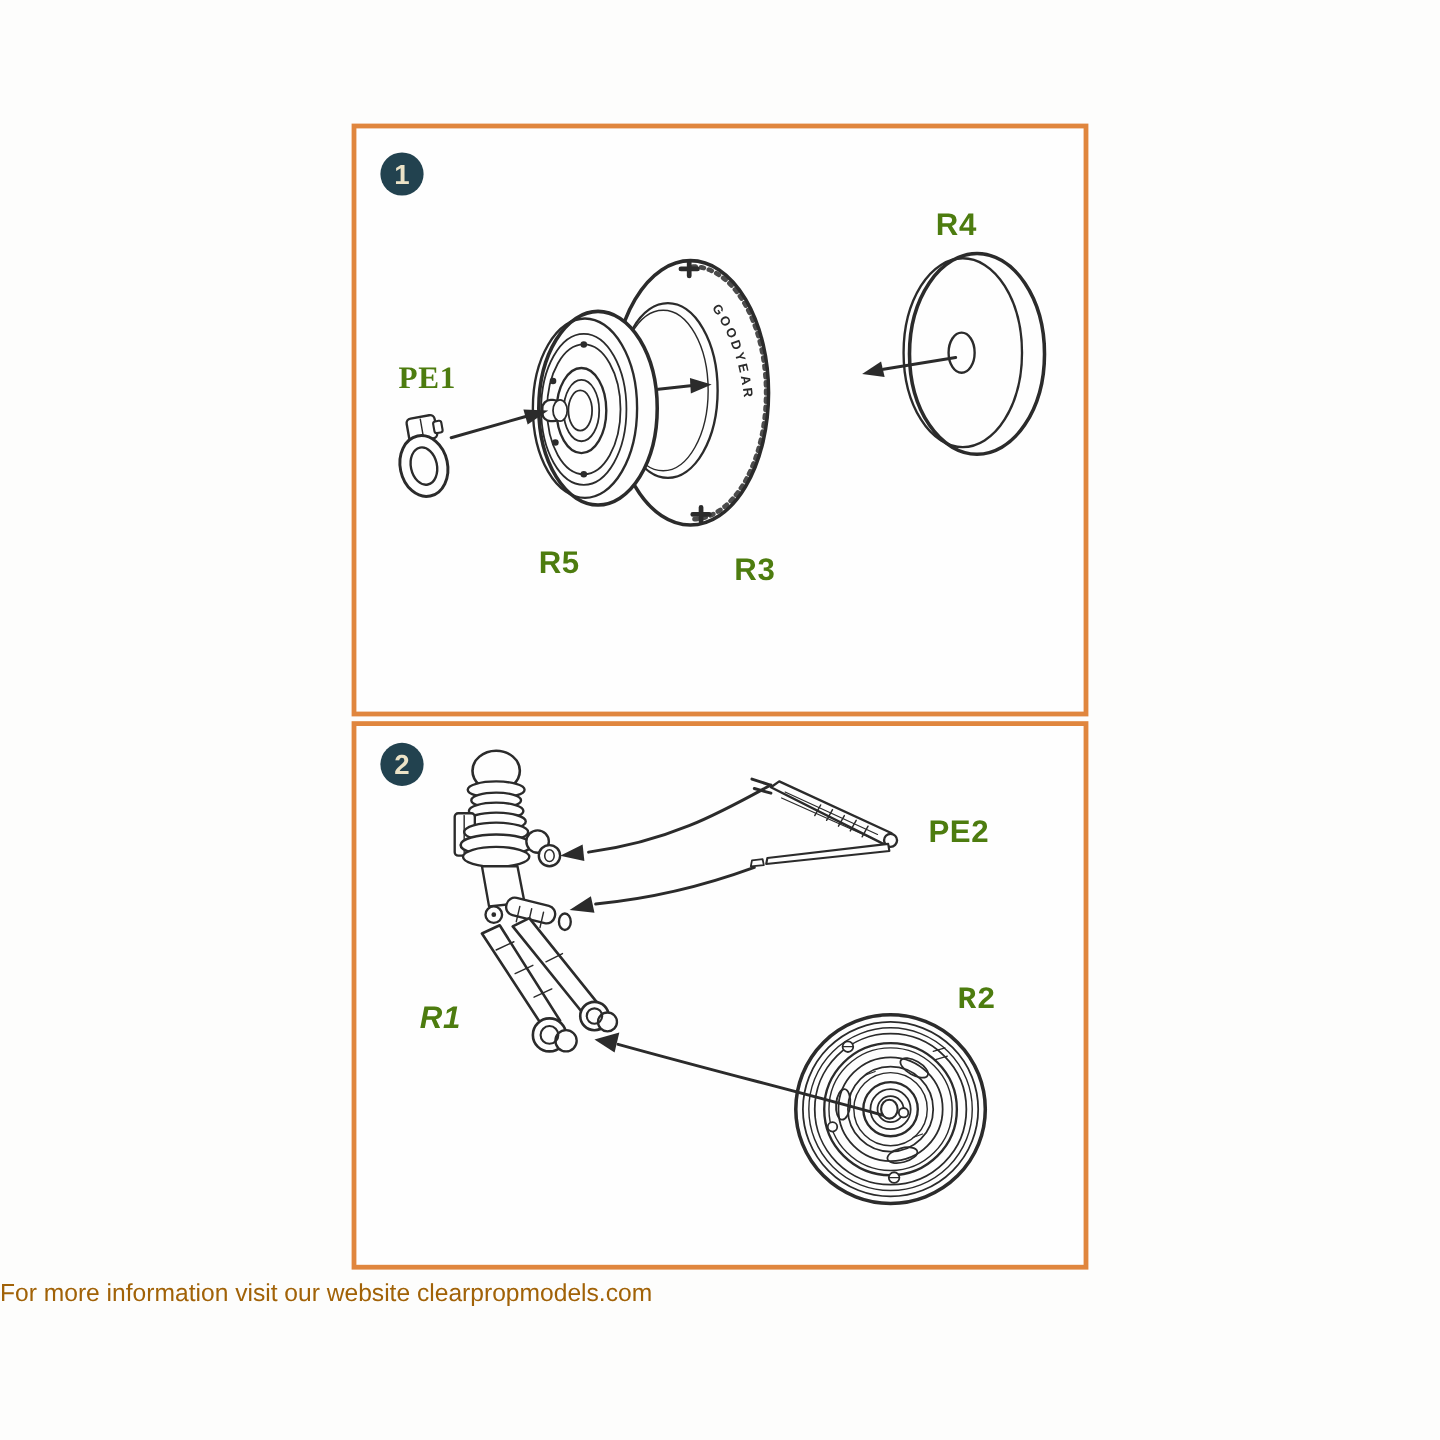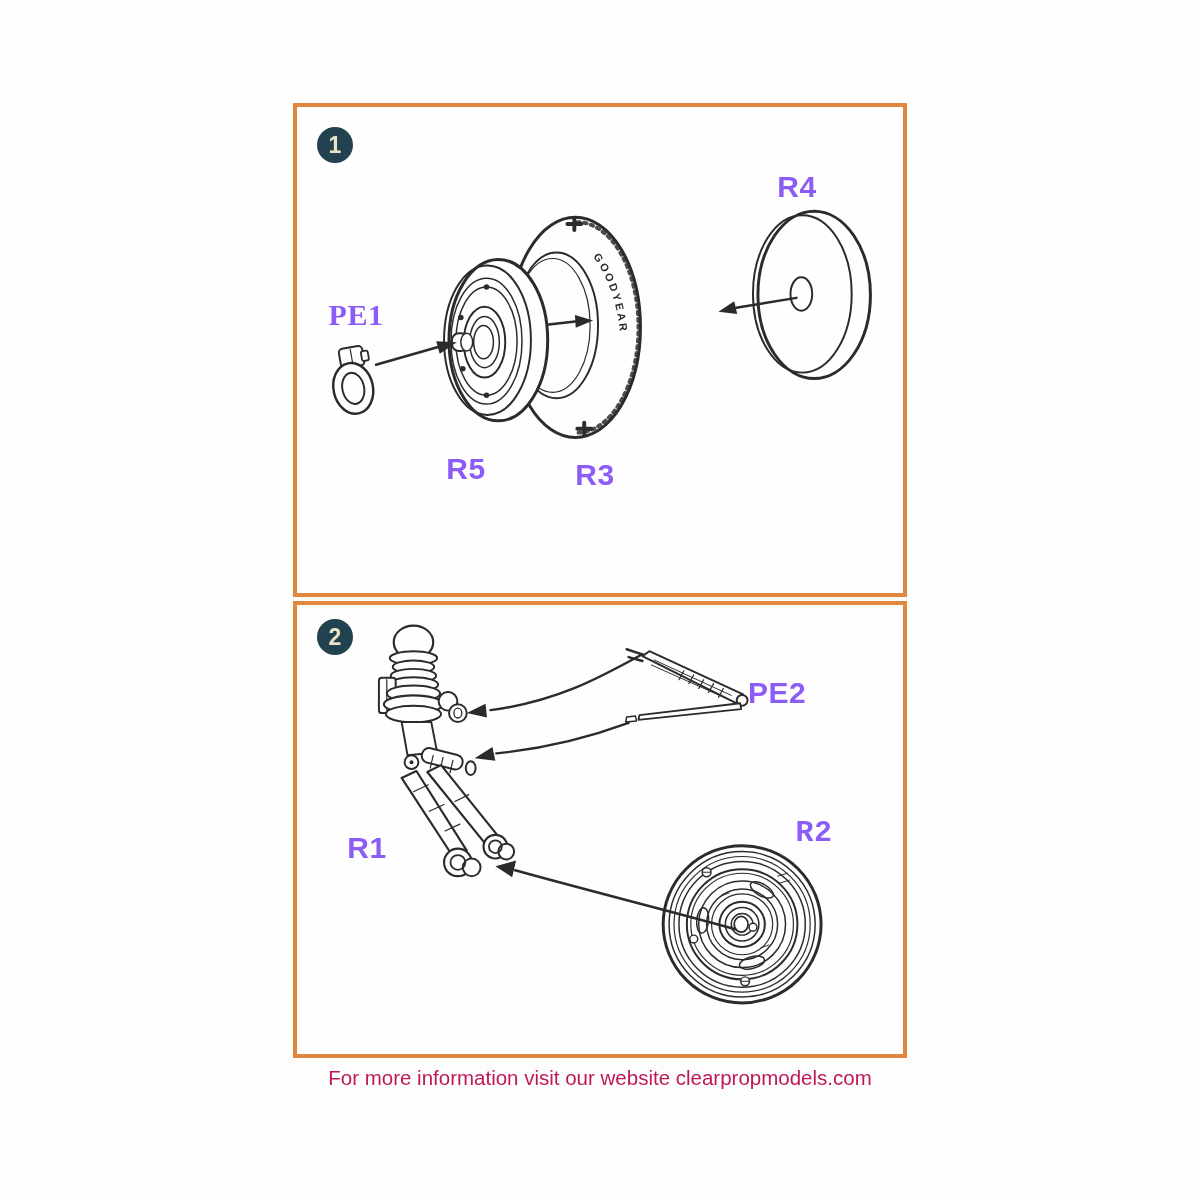"R4" .part-label { color: #8b5cf6 -> #4d7c0f; font-size: 30px -> 26px }
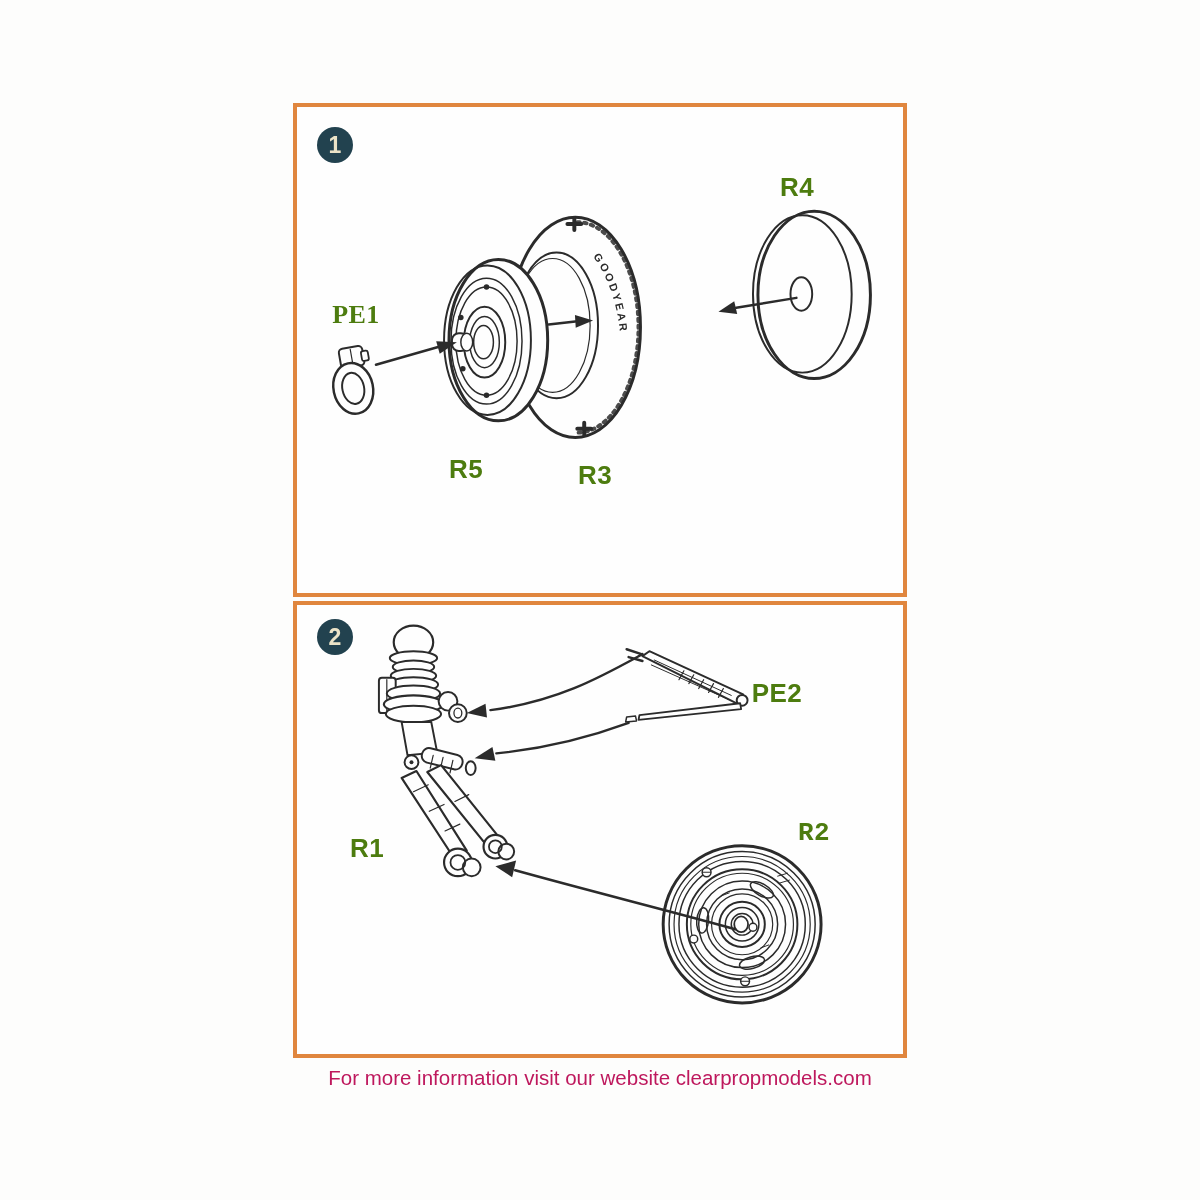"R3" span.part-label { left: 298px -> 332px }
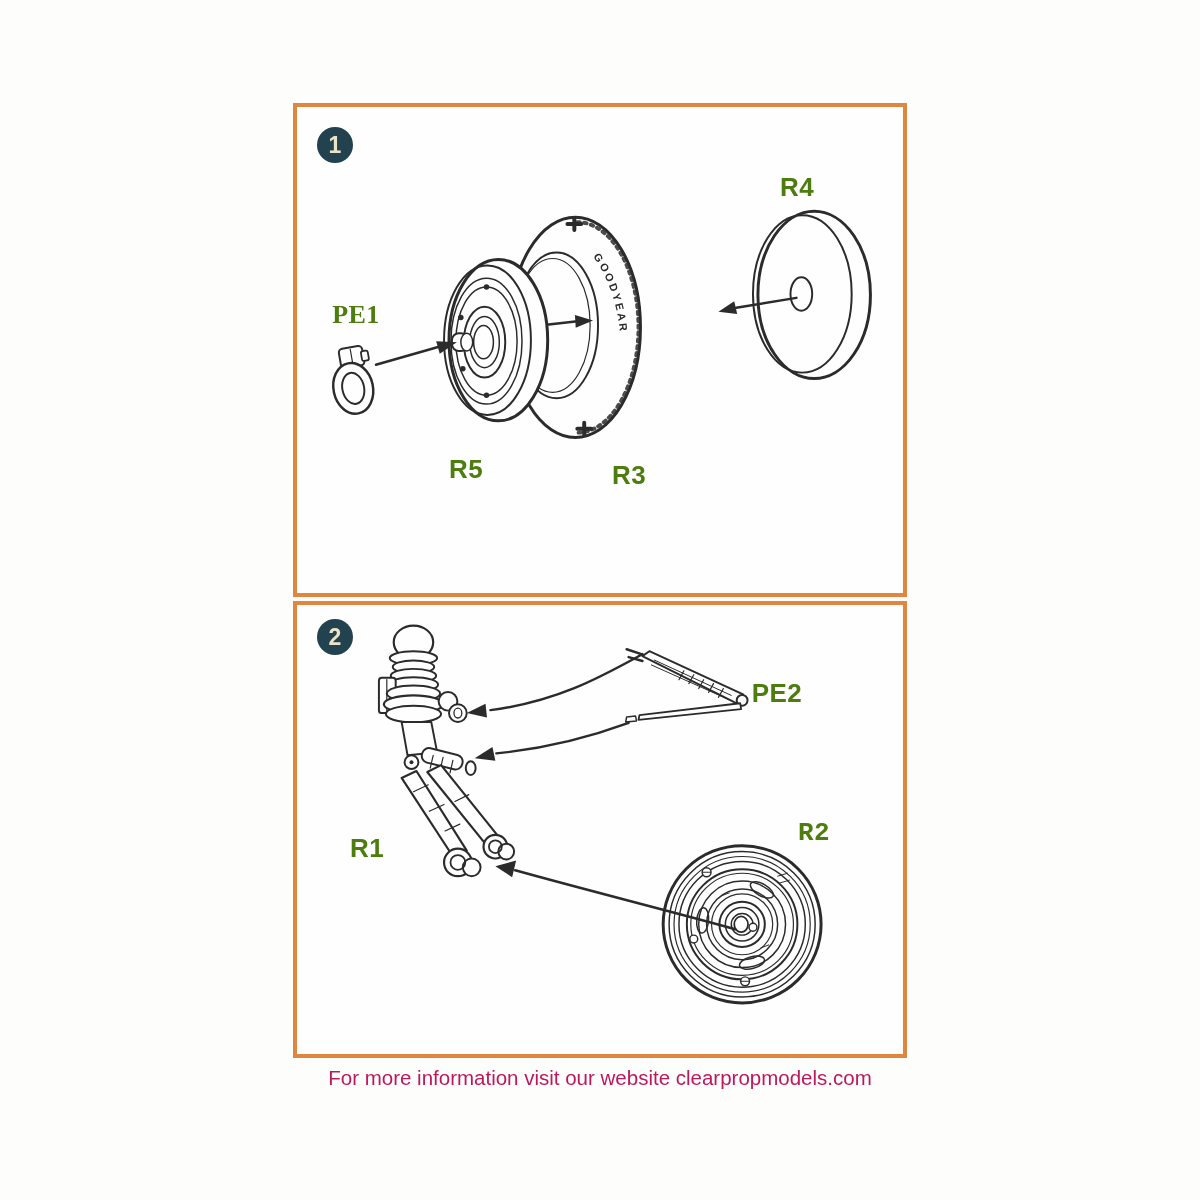"PE2" span.part-label { left: 480px -> 502px }
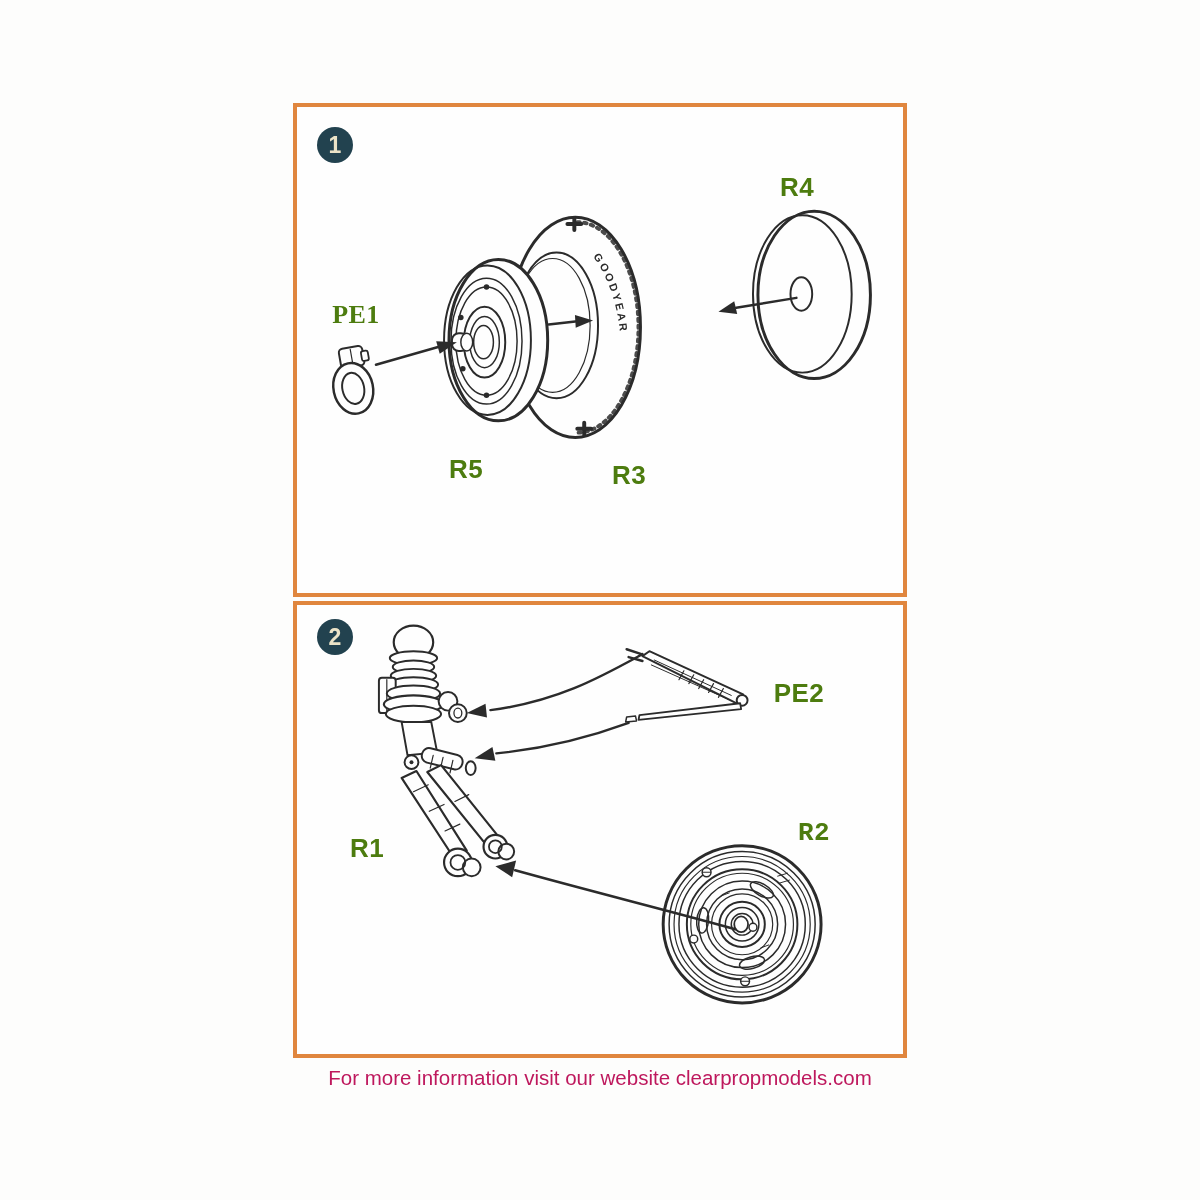"R1" span.part-label { font-style: none -> italic }
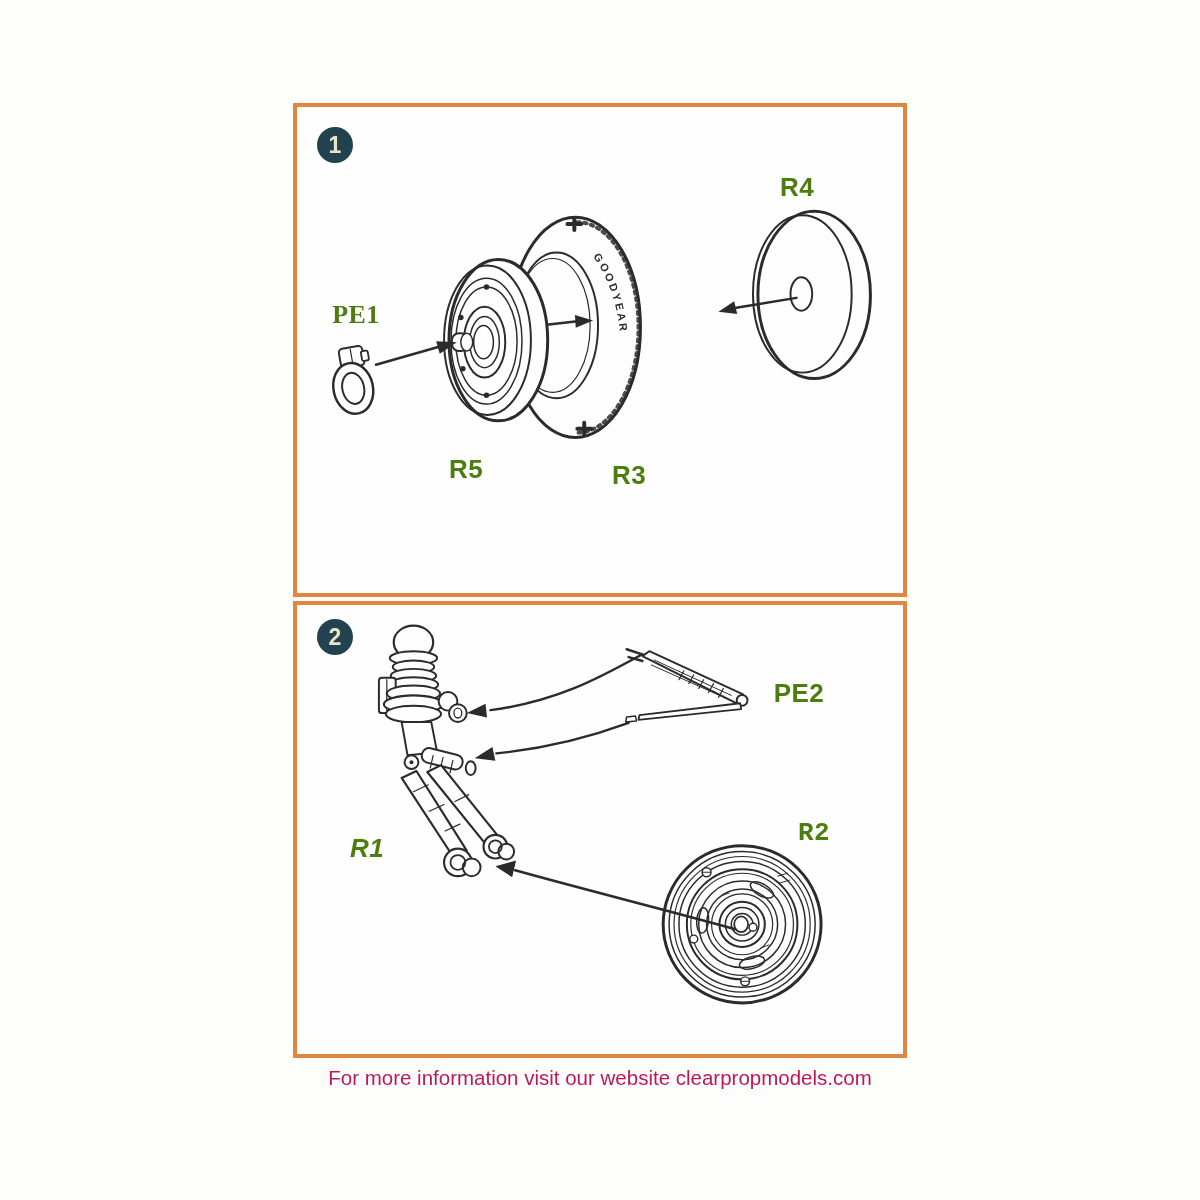"For more information visit our" .footer { color: #be185d -> #a16207; text-align: center -> none }
